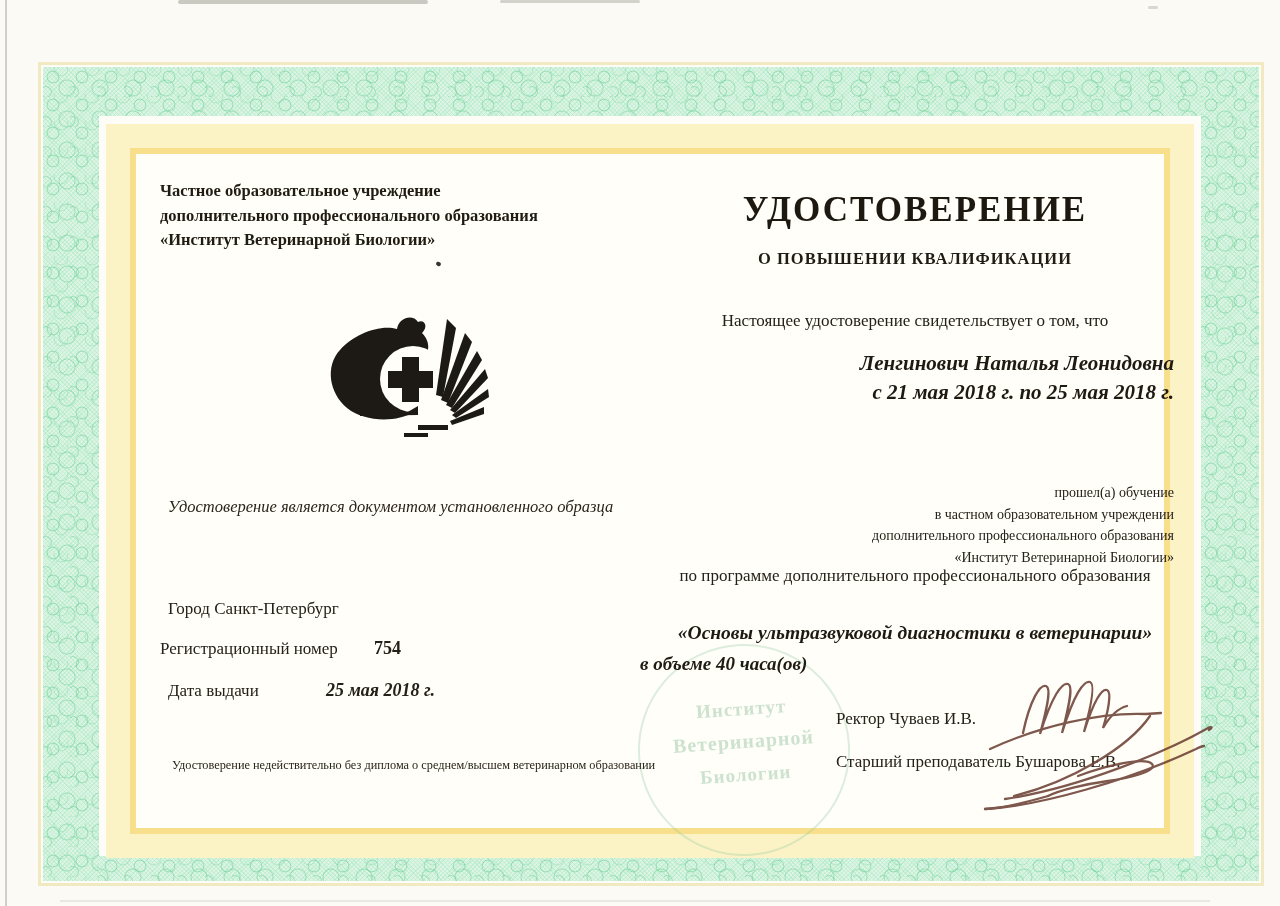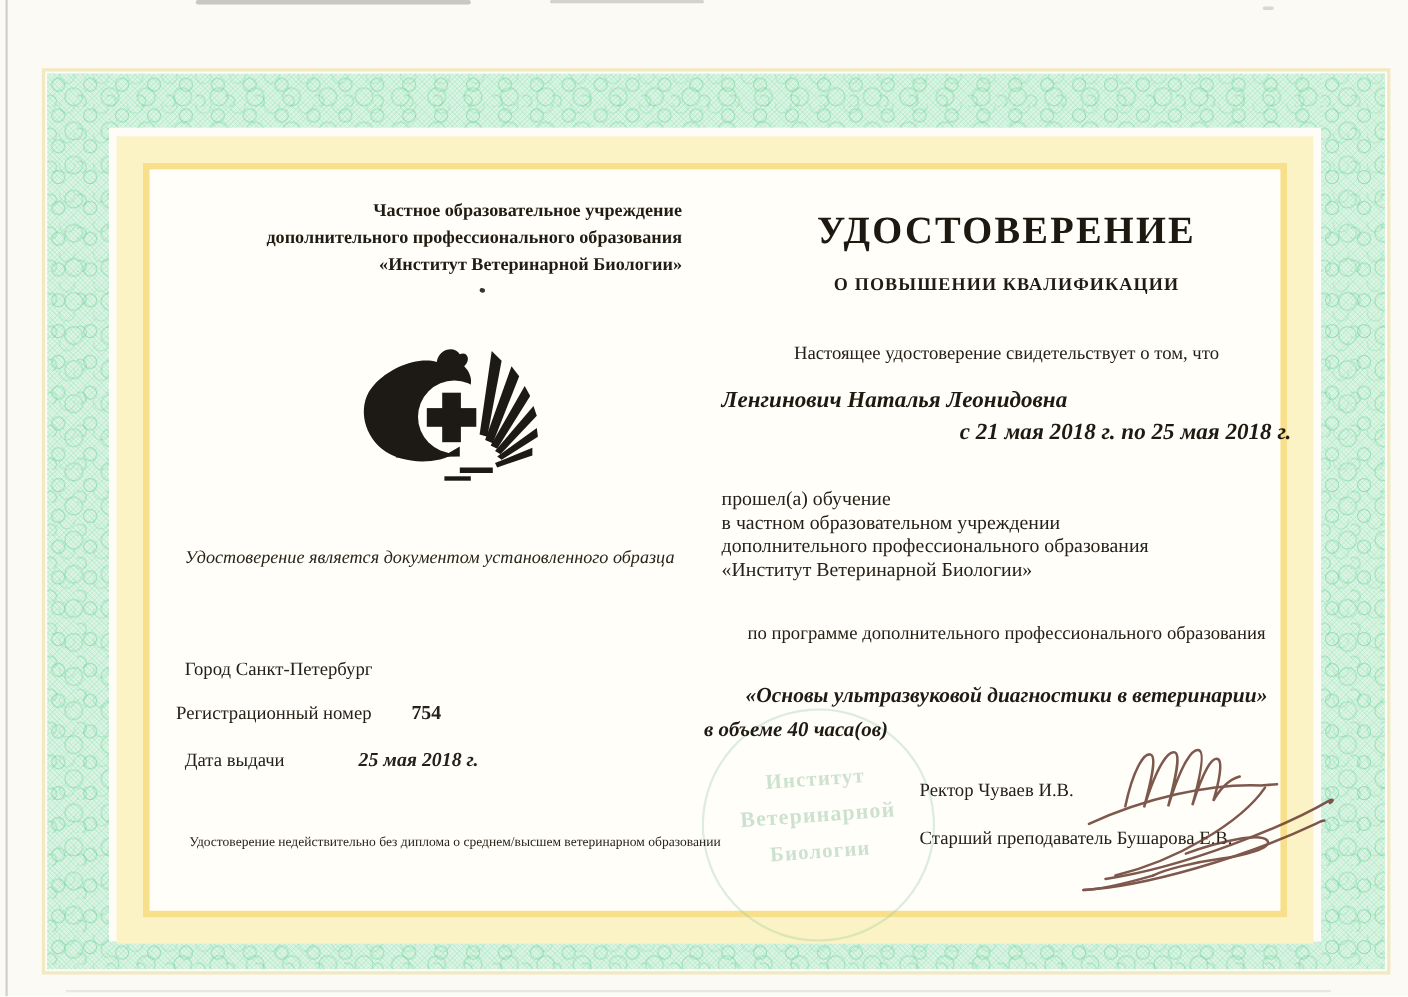"Частное образовательное учреждение" .issuer { text-align: right -> left }
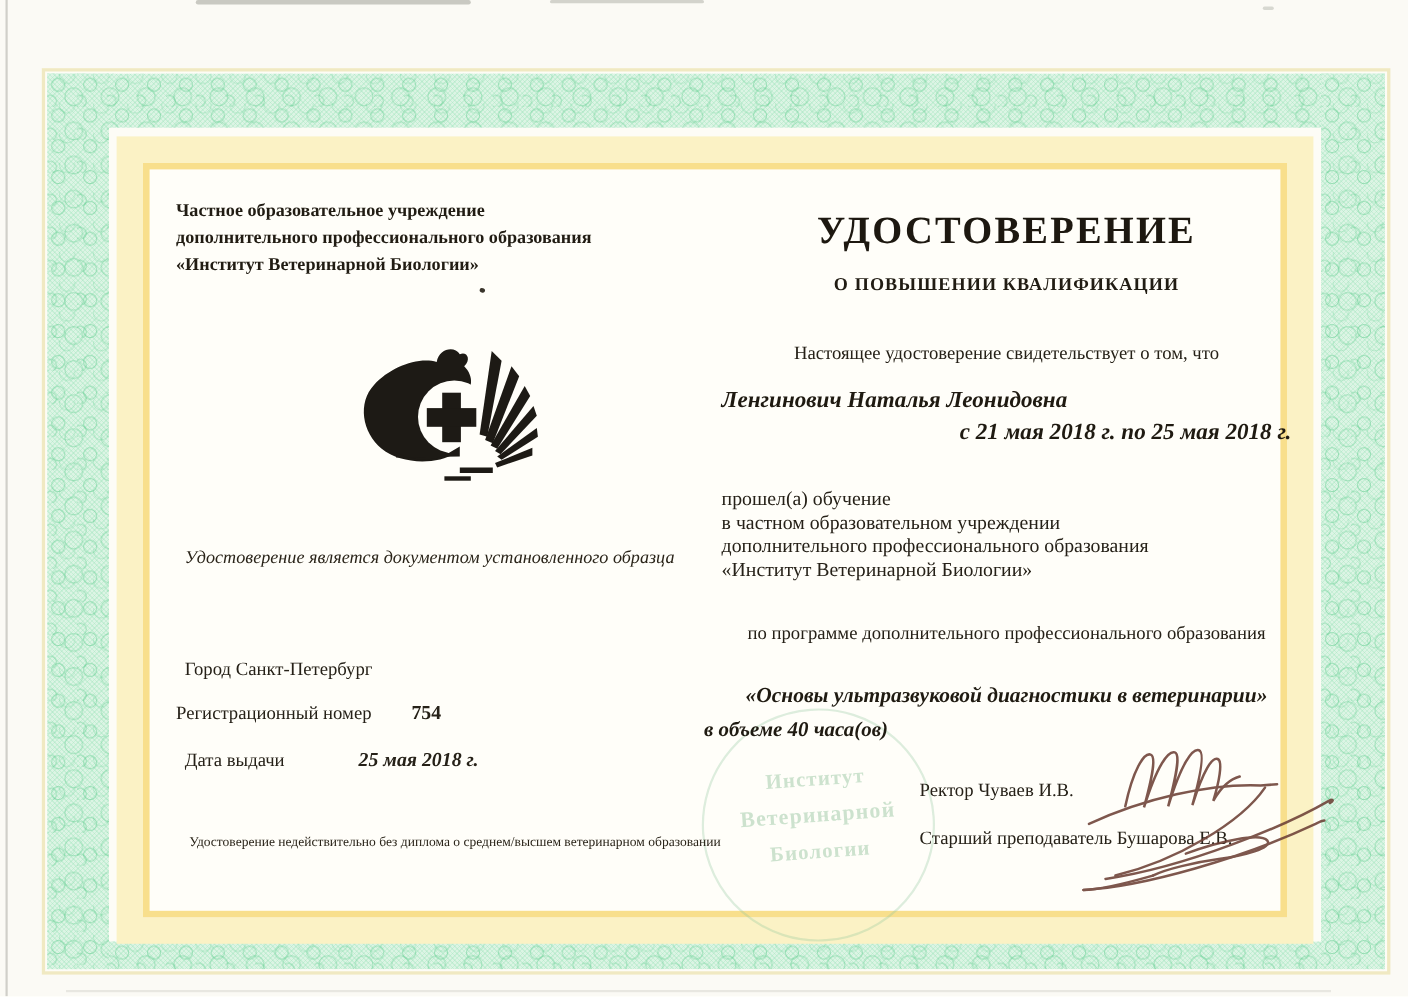"Ленгинович Наталья Леонидовна" .holder { text-align: left -> right }
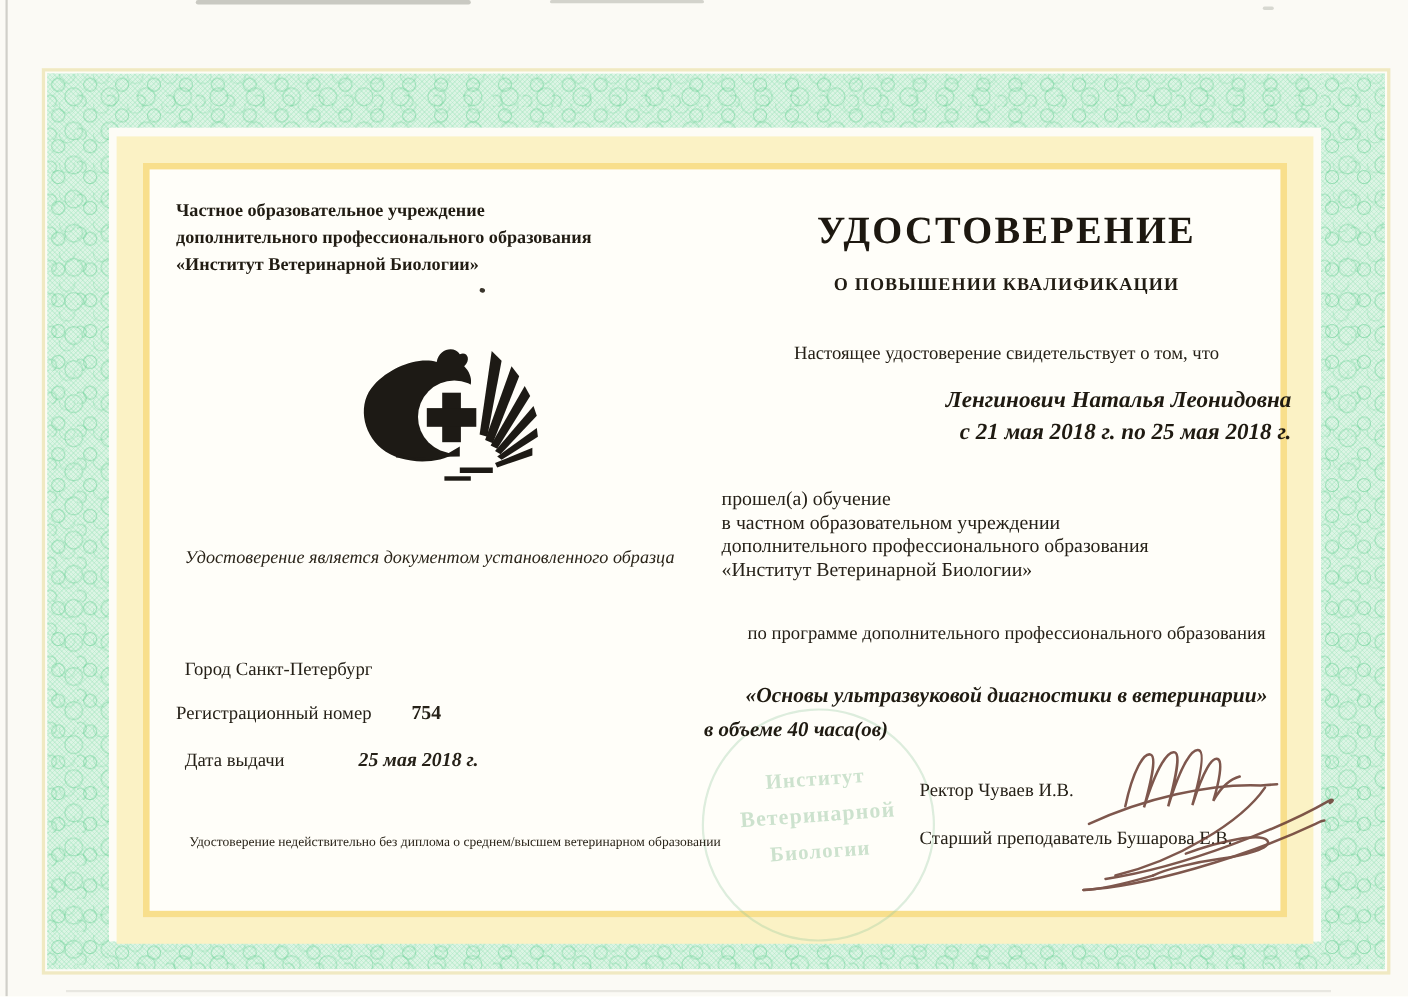"прошел(а) обучение" .training { font-size: 18px -> 14px; text-align: left -> right; top: 443px -> 482px }
